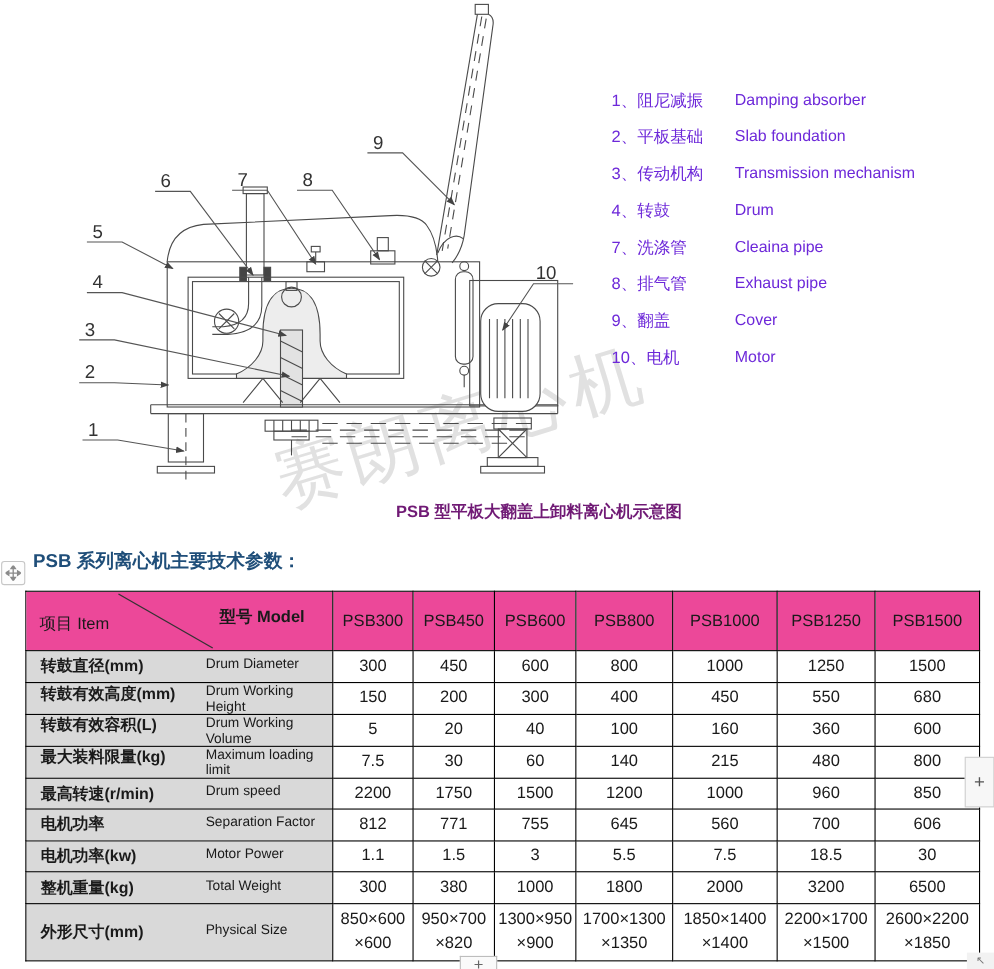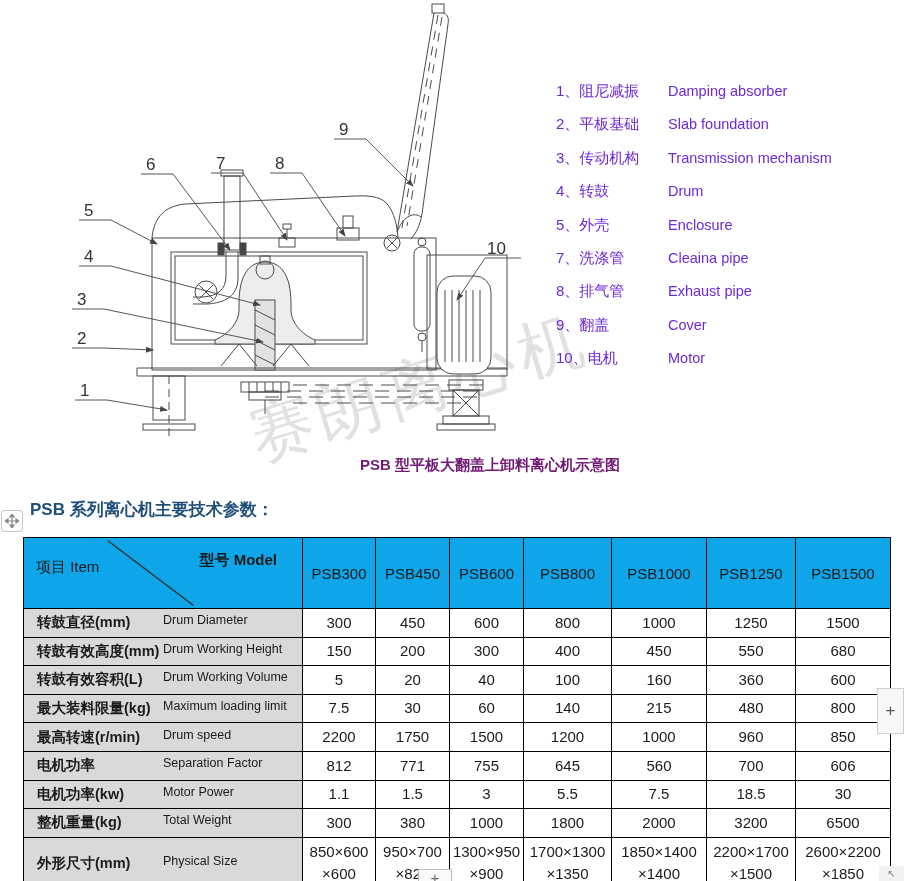"5、外壳" div.legend-row { html: <div><span>5、</span><span>外壳</span><span>Enclosure</span></div> -> none }
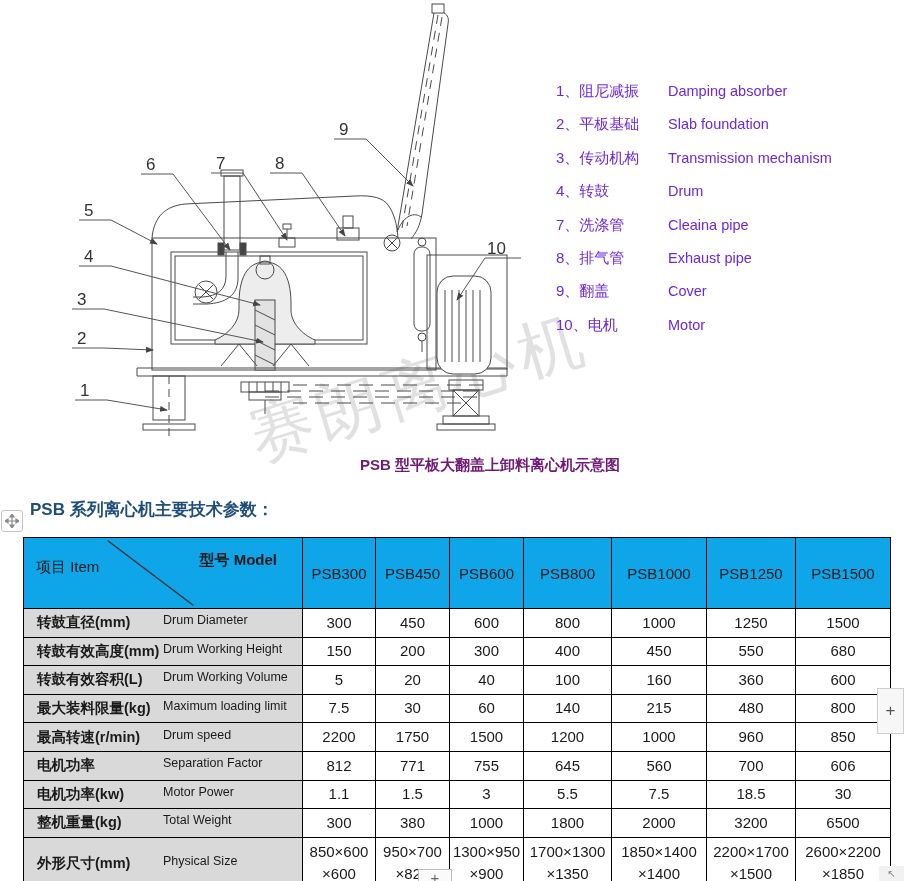"项目 Item" .spec-table tr.hdr td { background: #0ea5e9 -> #ec4899; height: 71px -> 54px }
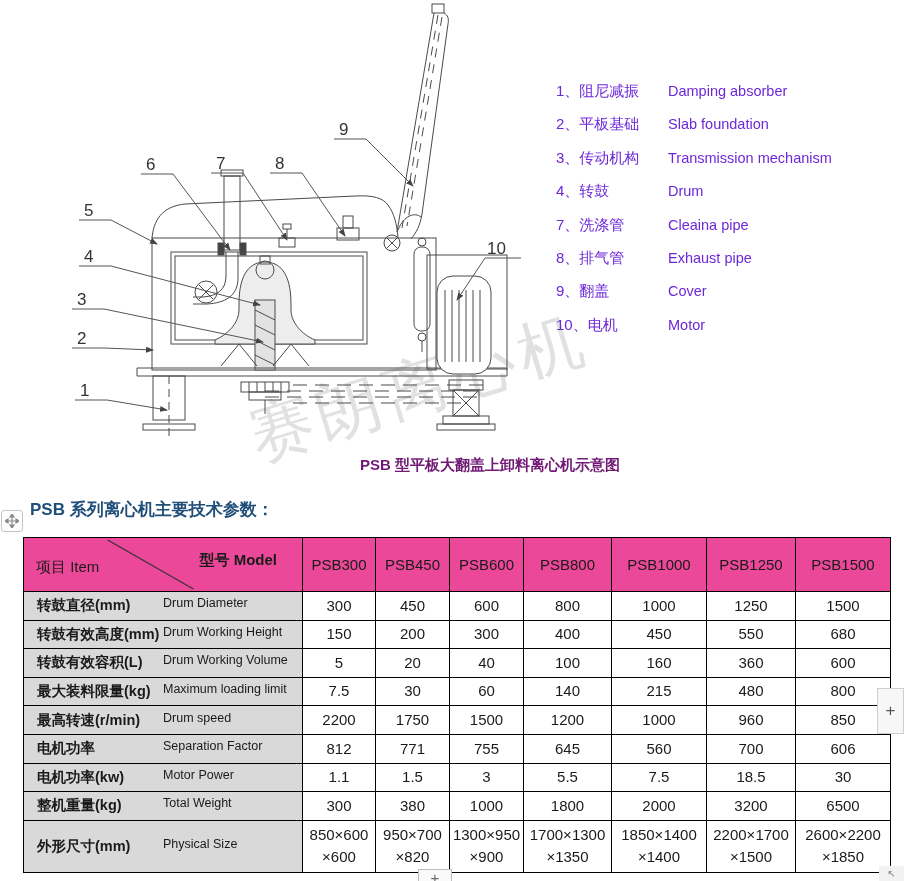"Drum Diameter" .row-label .en { margin-left: none -> 24px }
